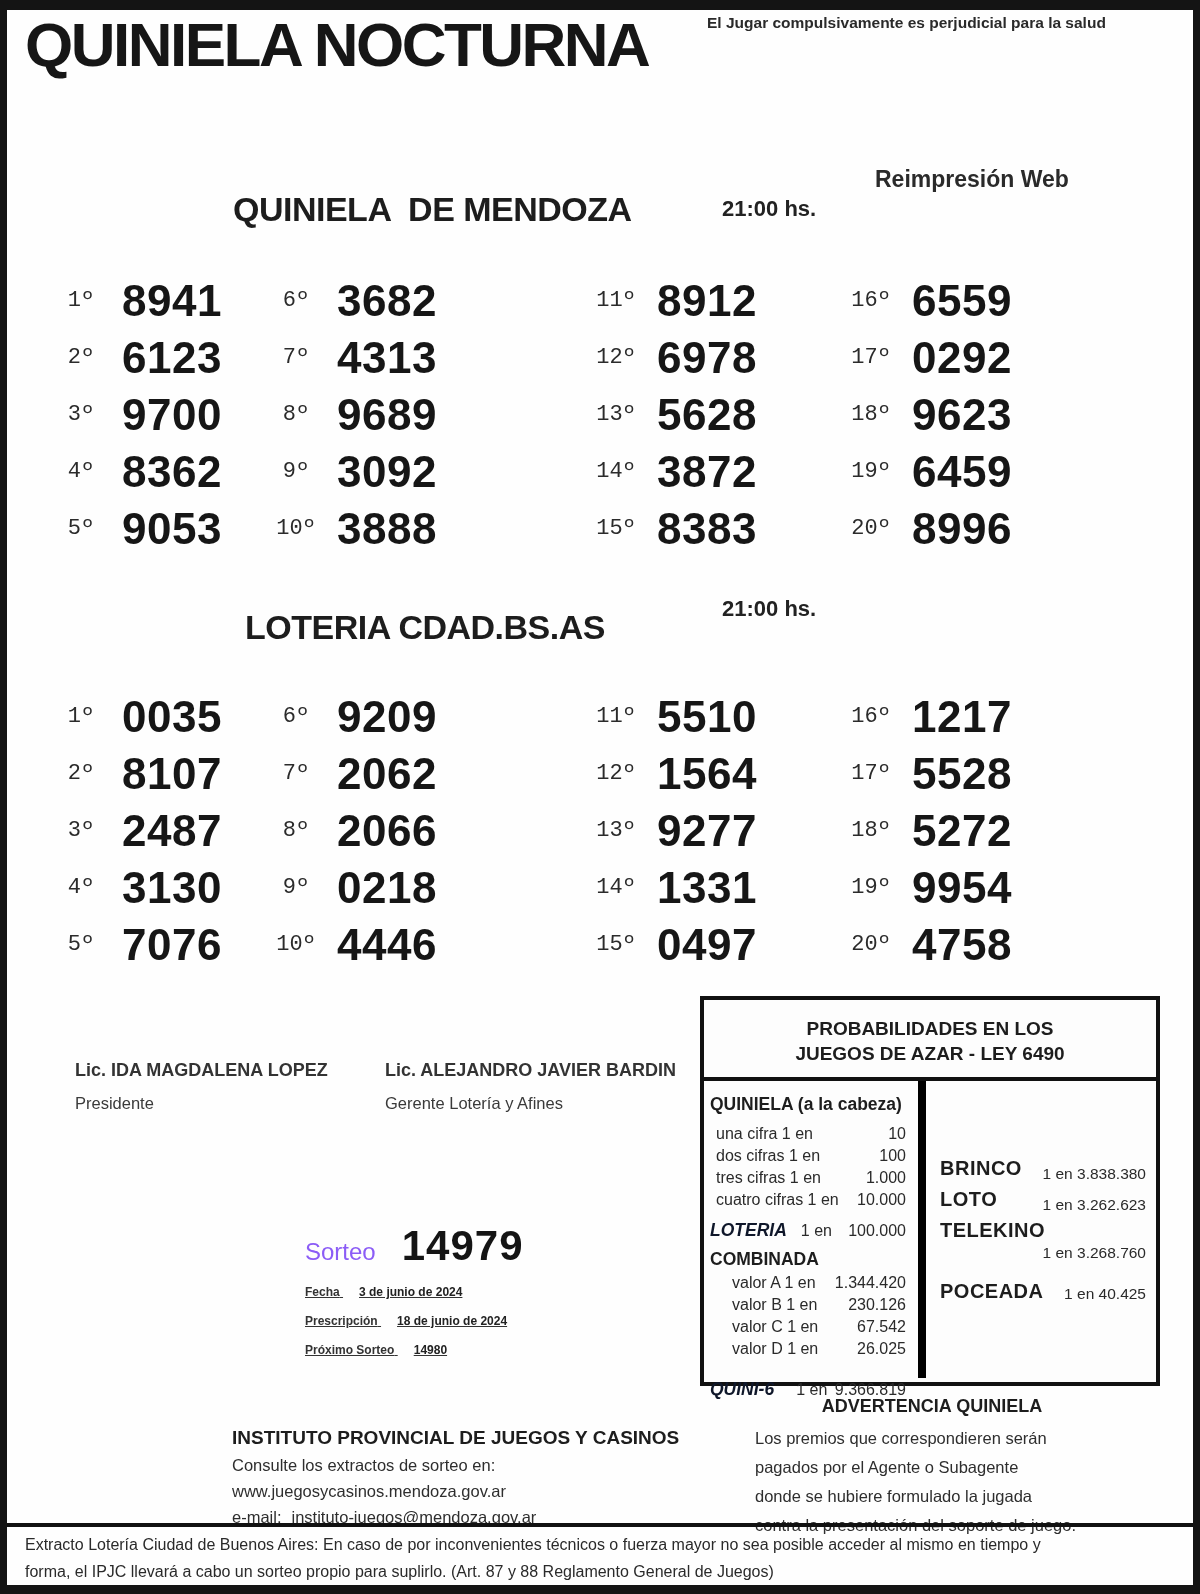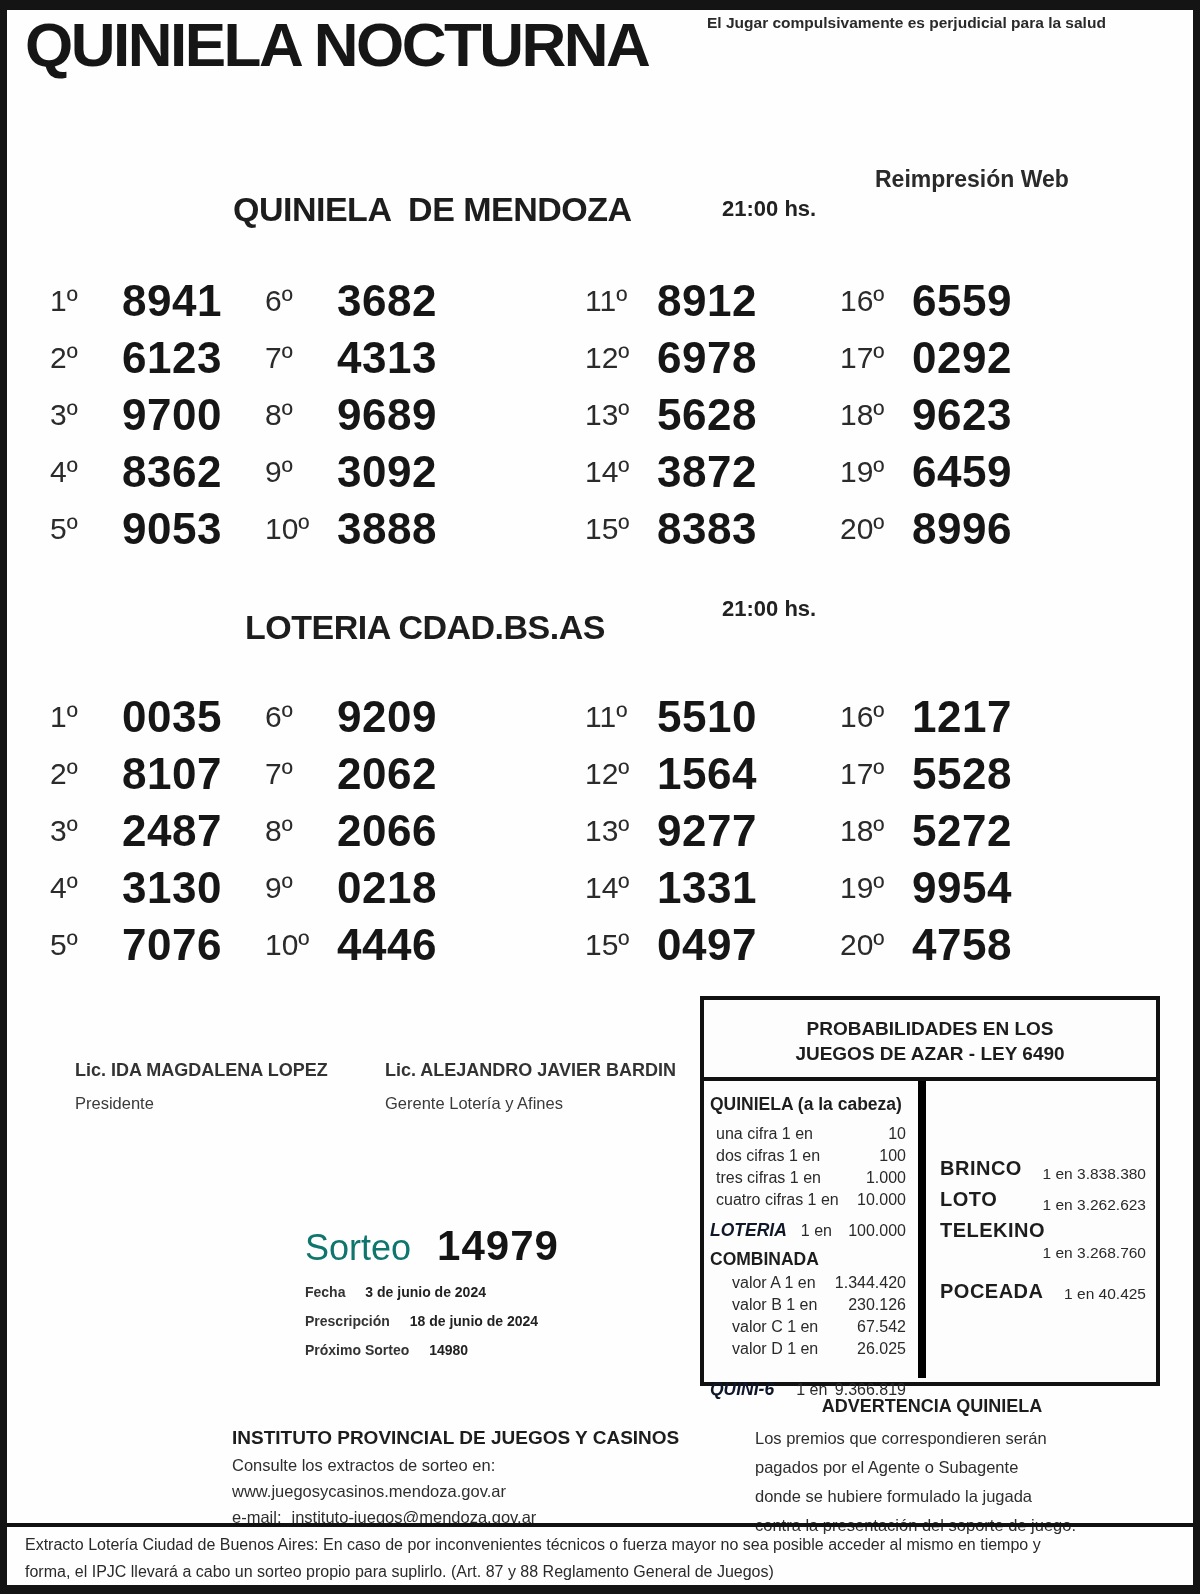"1º" .cell .pos { font-family: none -> Liberation Mono, monospace; font-size: 30px -> 22px; text-align: left -> center }
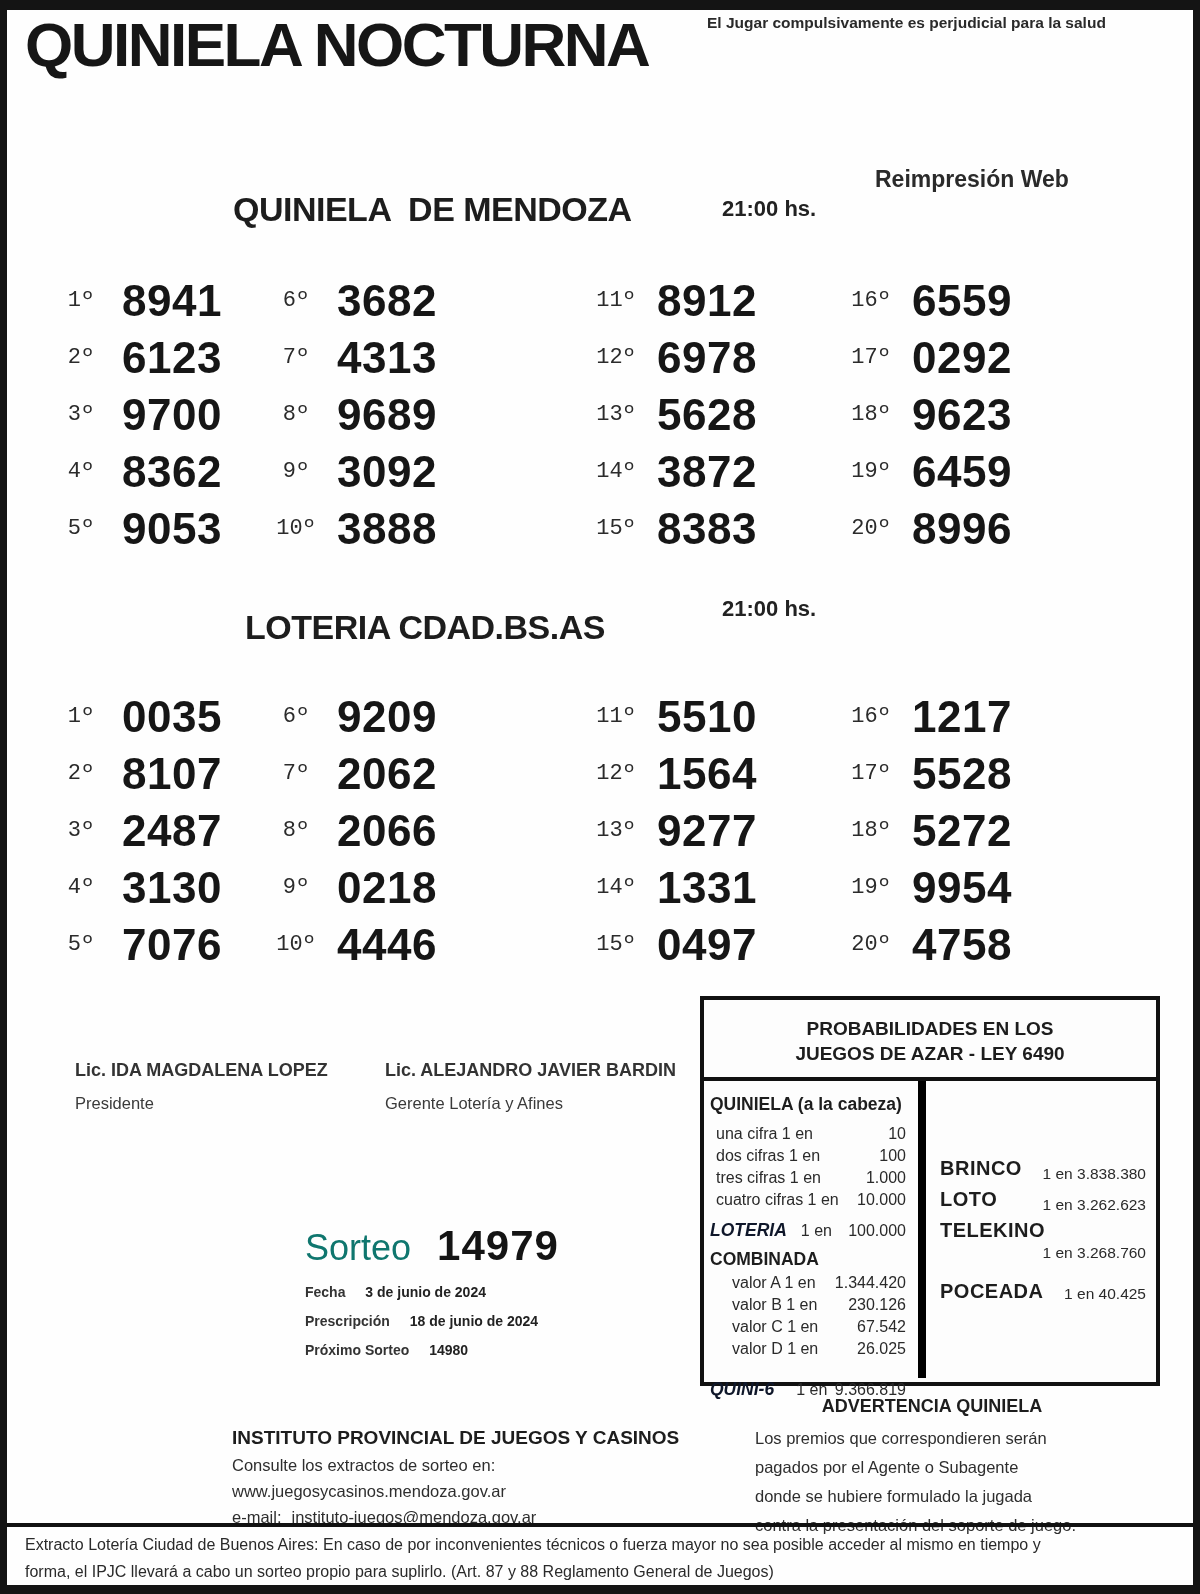"Sorteo" .draw-label { color: #0f766e -> #8b5cf6; font-size: 36px -> 24px }
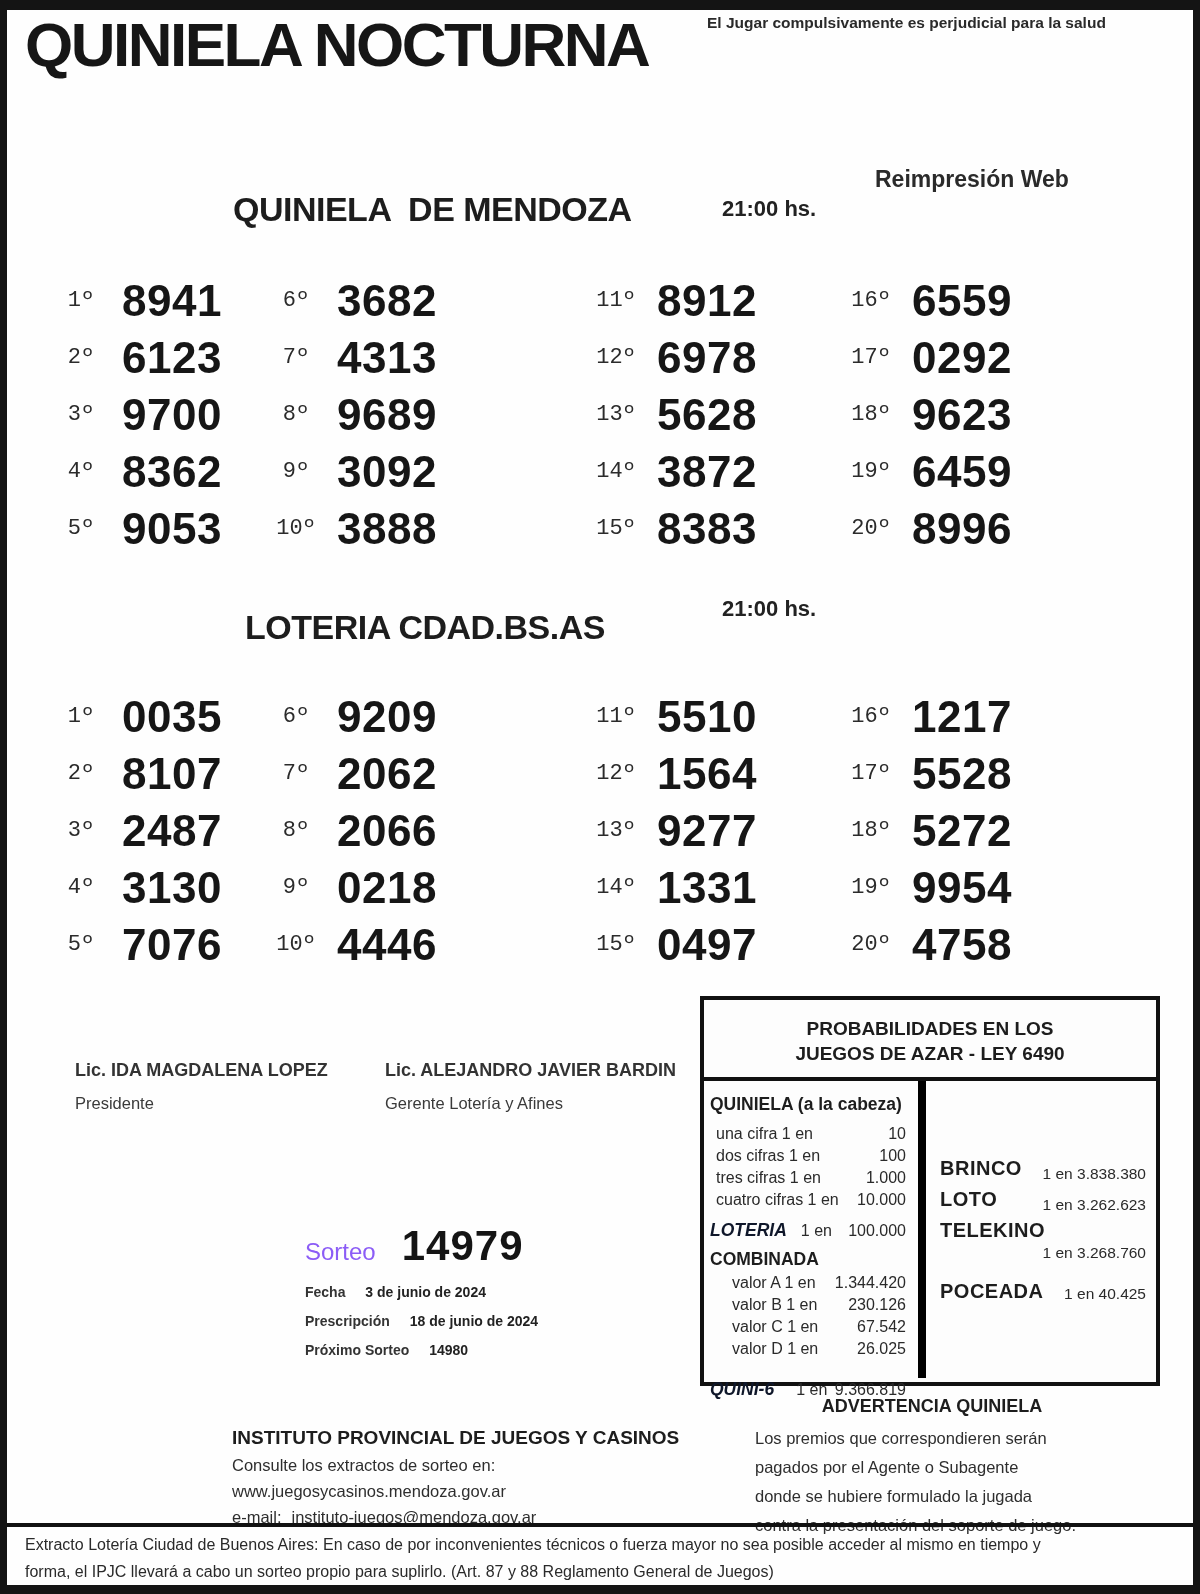"Fecha 3 de junio de" .draw-row { font-size: 14px -> 12px; text-decoration: none -> underline }
